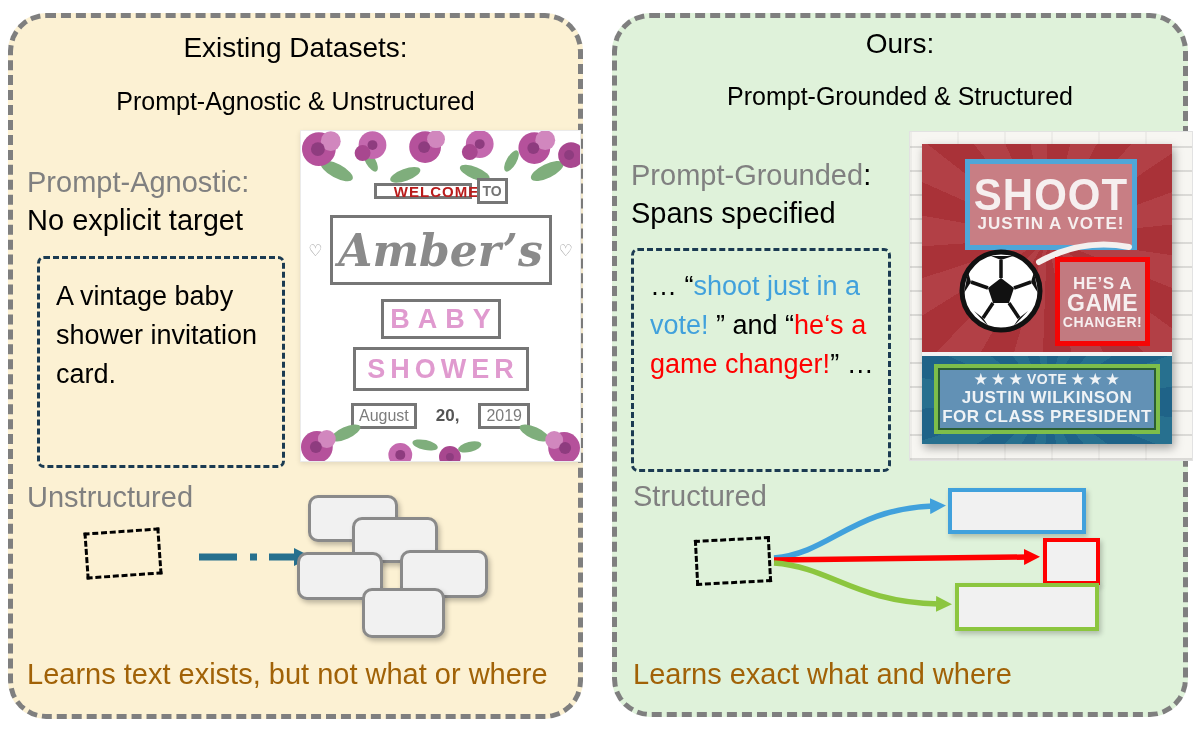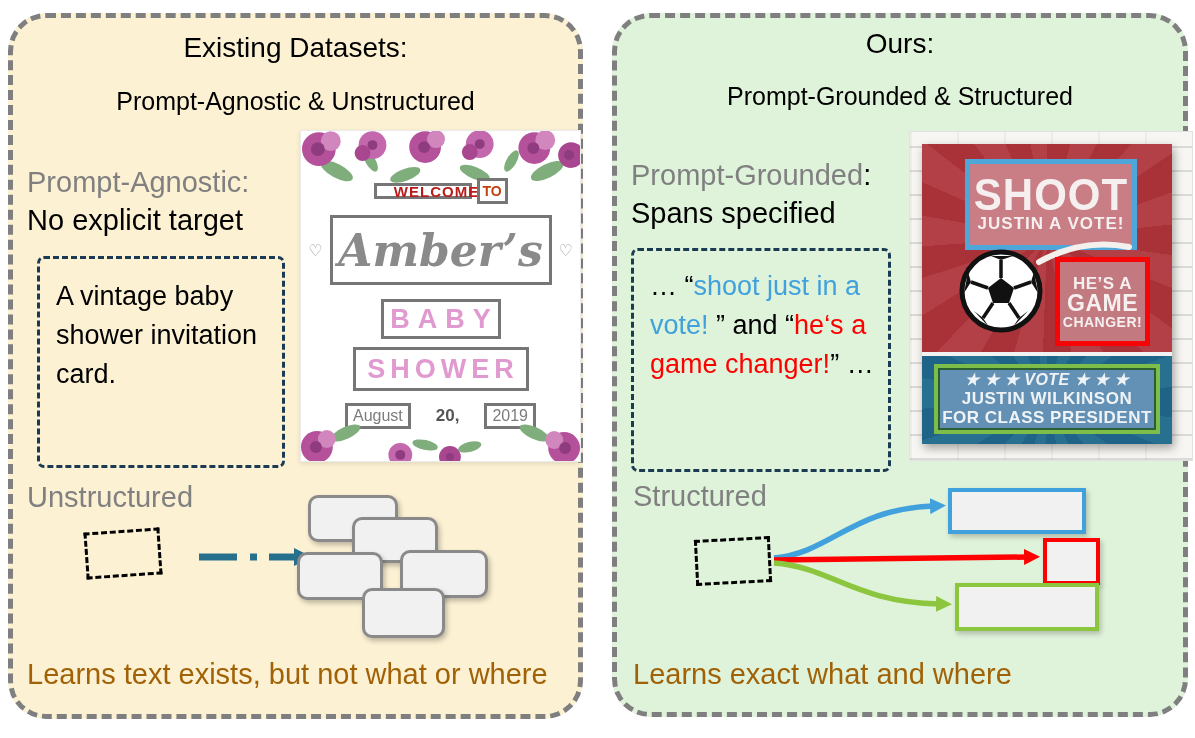"TO" .to-box { color: #c2410c -> #737373 }
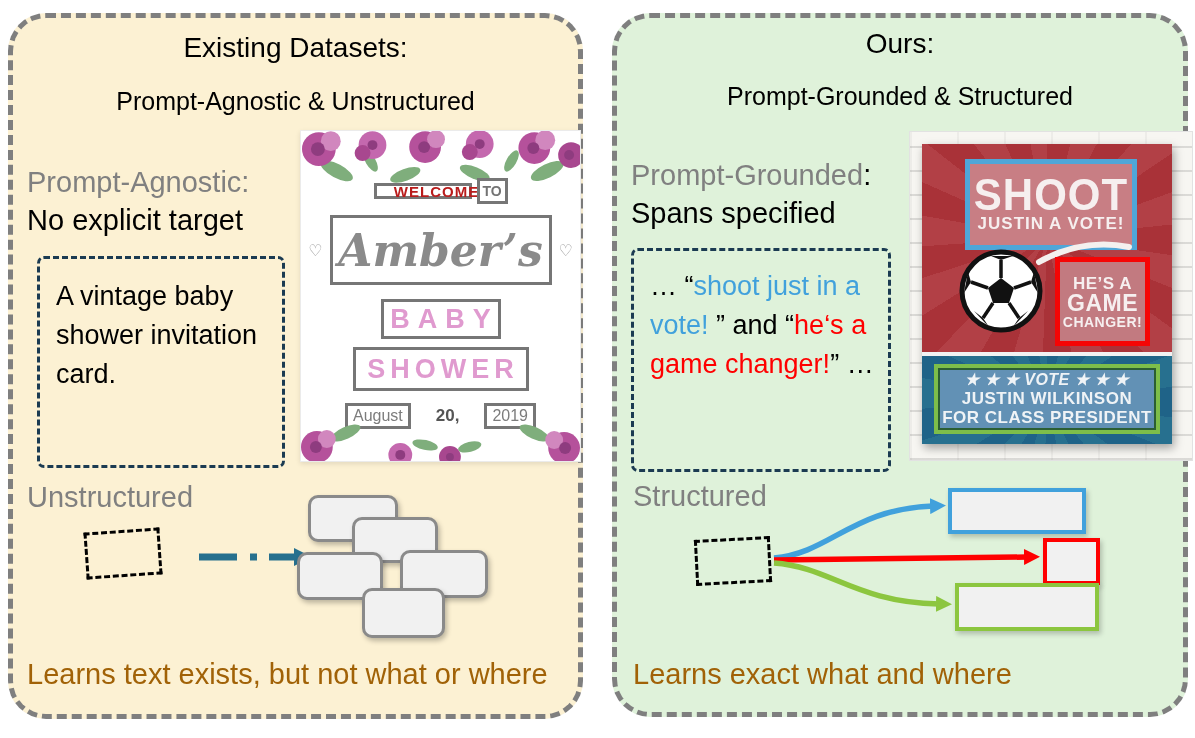"★ ★ ★ VOTE ★" .vote-l1 { font-size: 16px -> 14px; font-style: italic -> none }
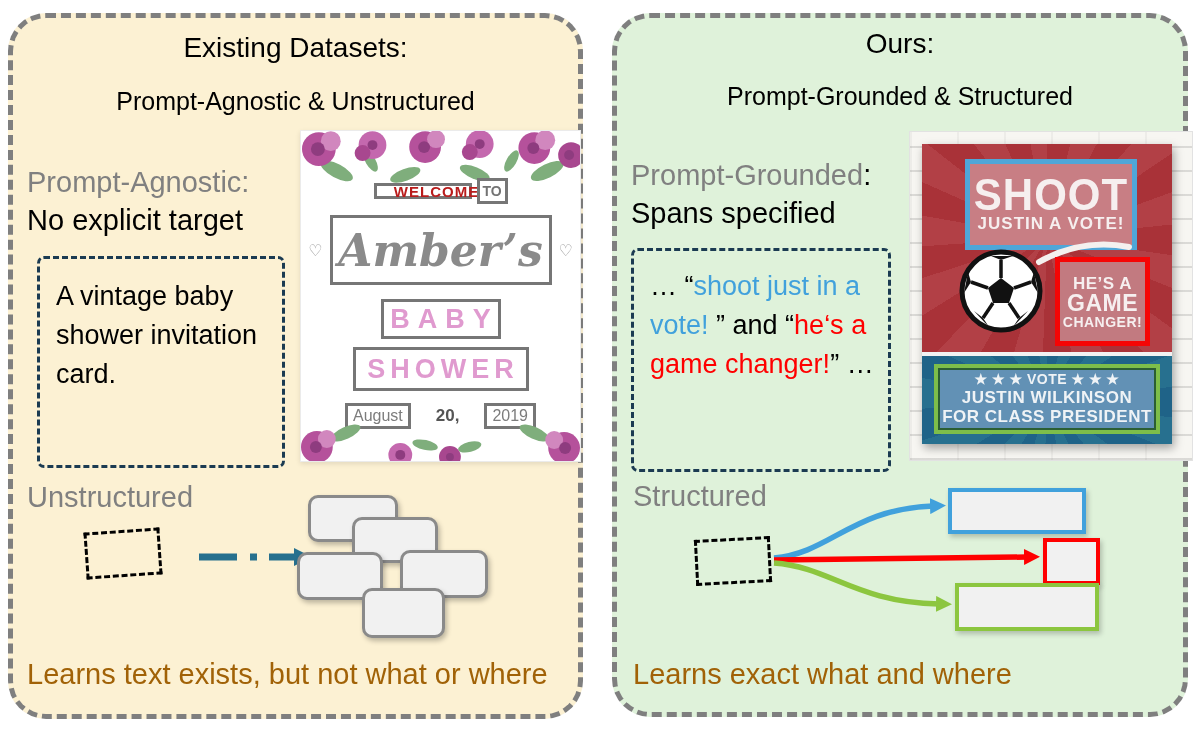"20," .date-day { margin: 0 11px -> 0 5px }
